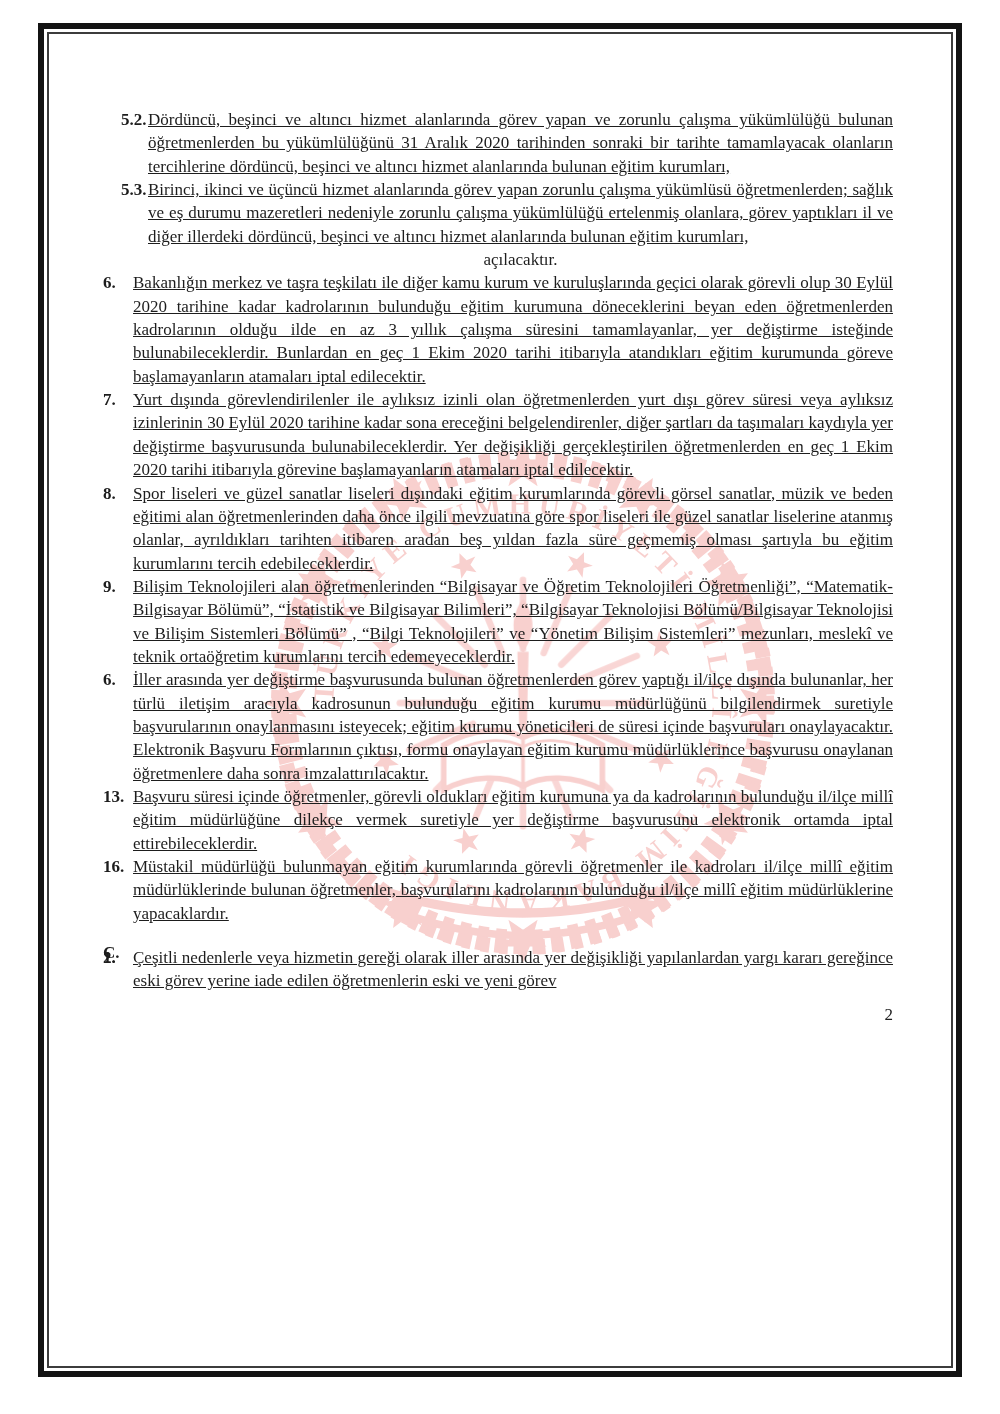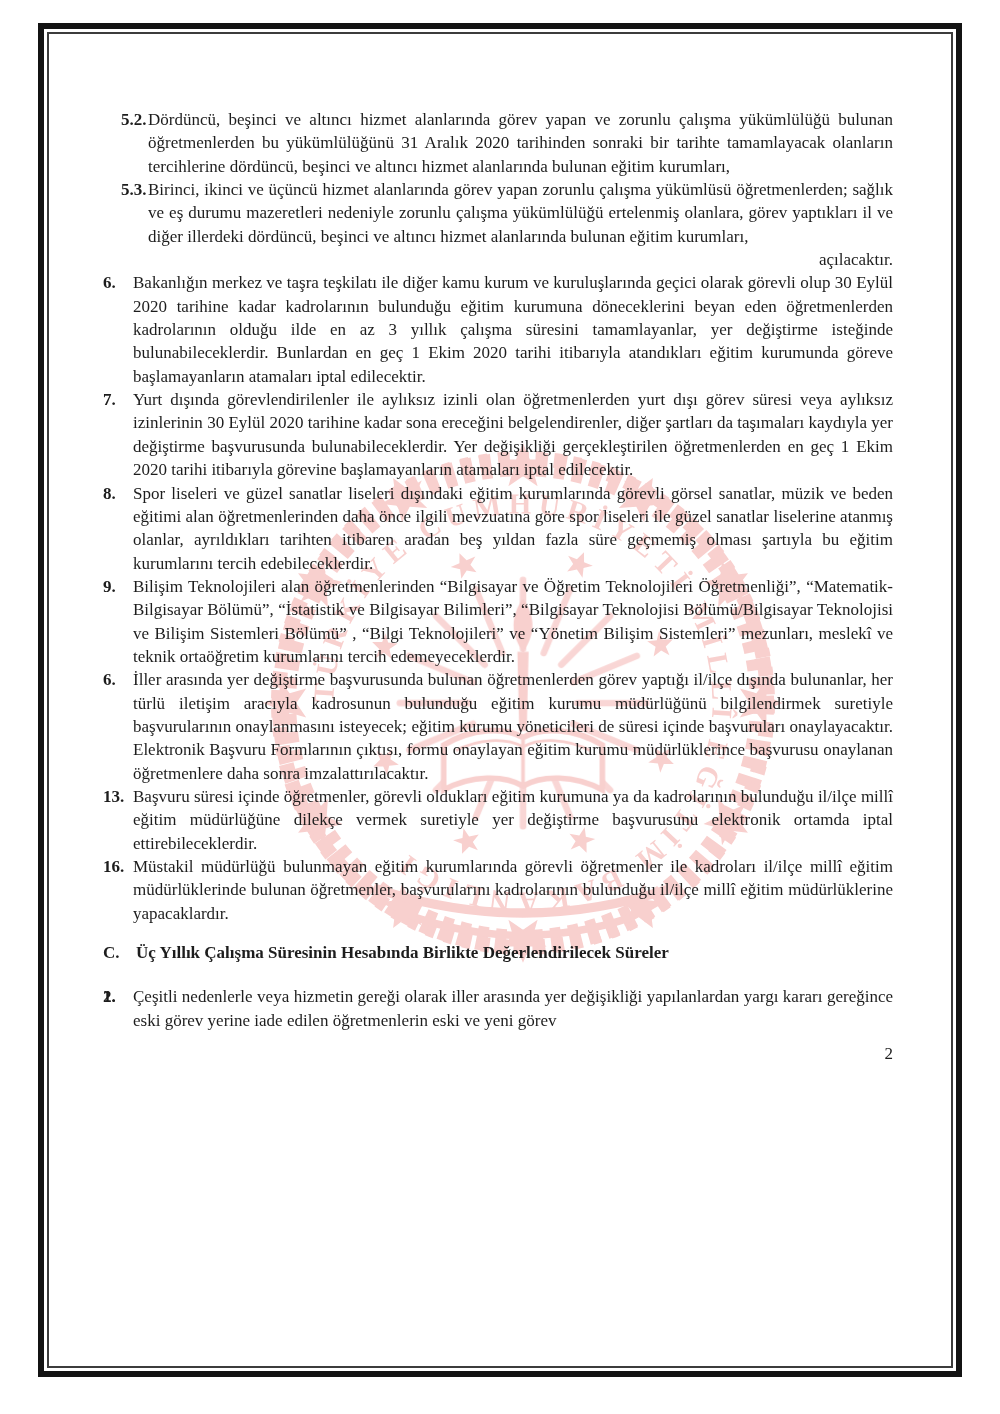"5.2." .item { text-decoration: none -> underline }
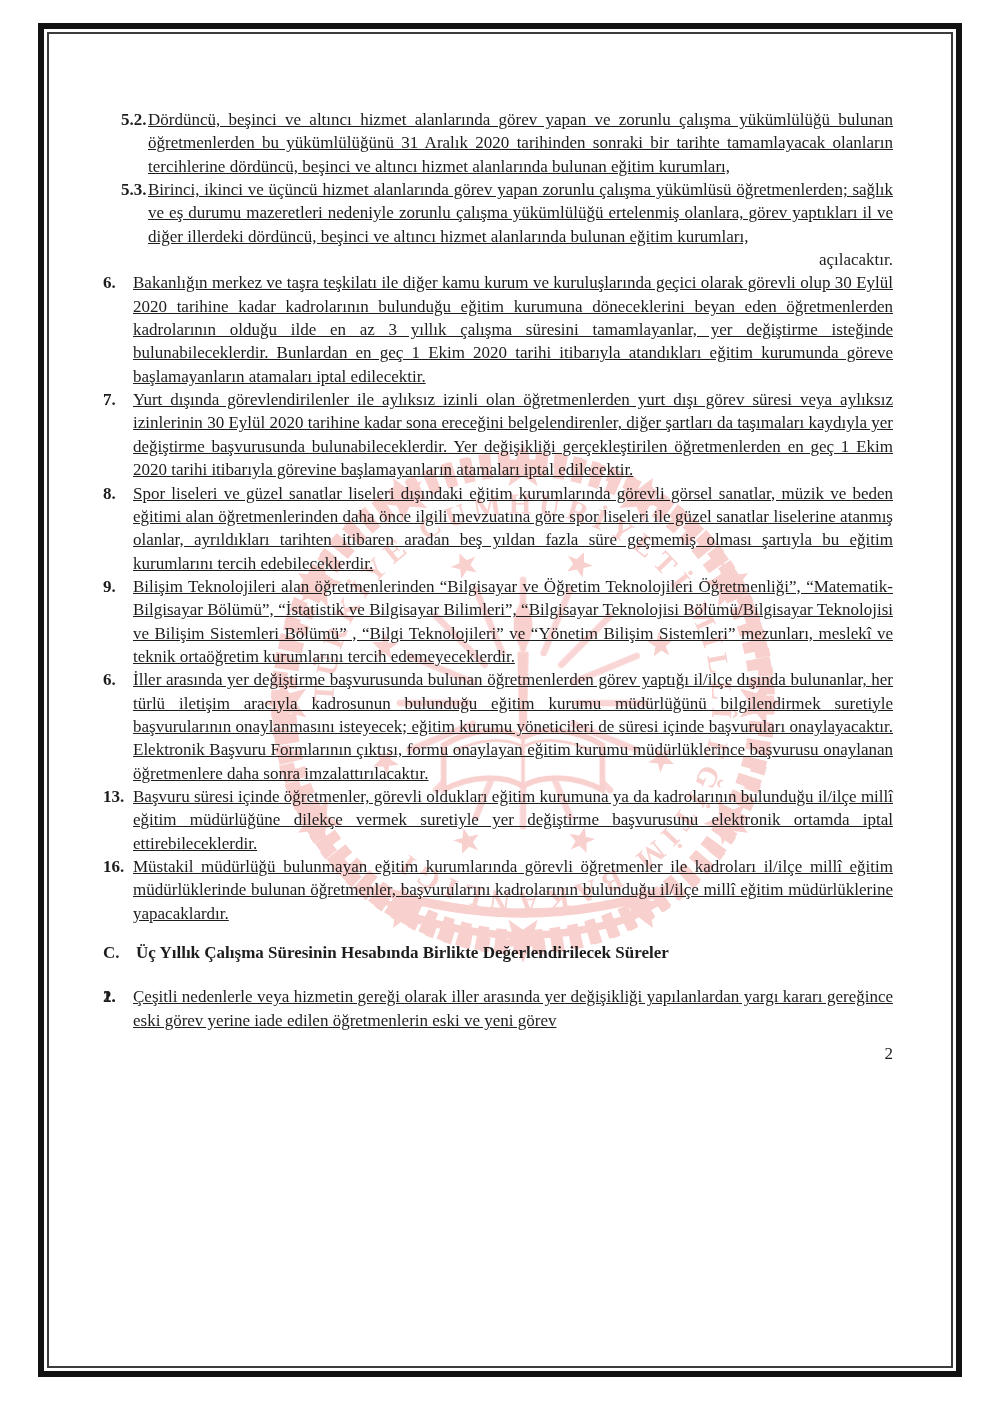"açılacaktır." .closing-line { text-align: right -> center }
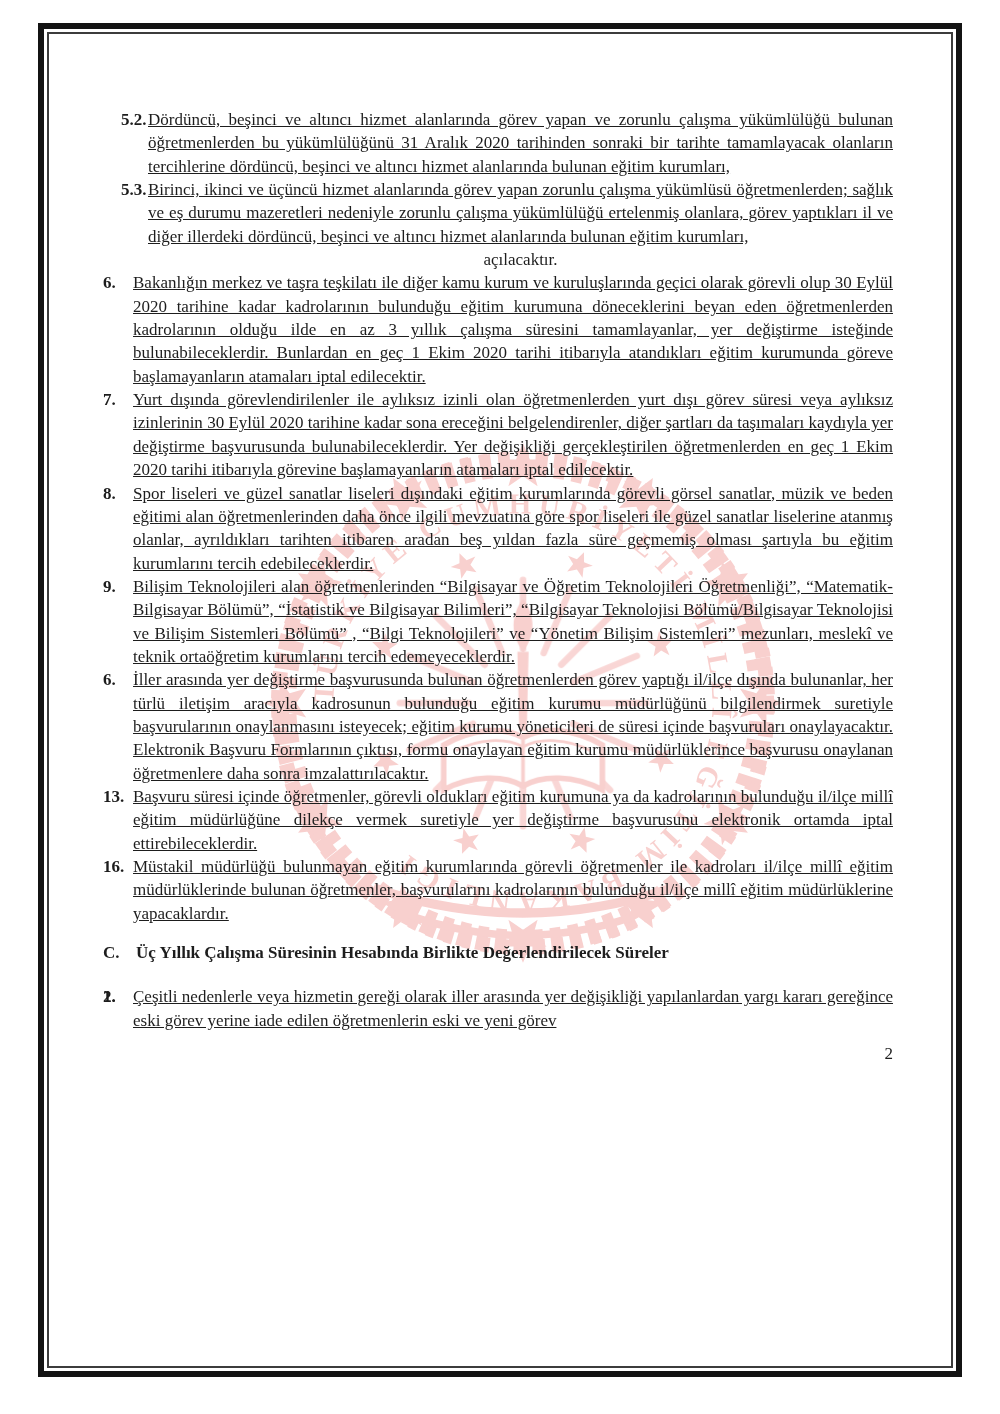"Üç Yıllık Çalışma Süresinin Hesabında" span { html: <span>Üç Yıllık Çalışma Süresinin Hesabında Birlikte Değerlendirilecek Süreler</span> -> none }
